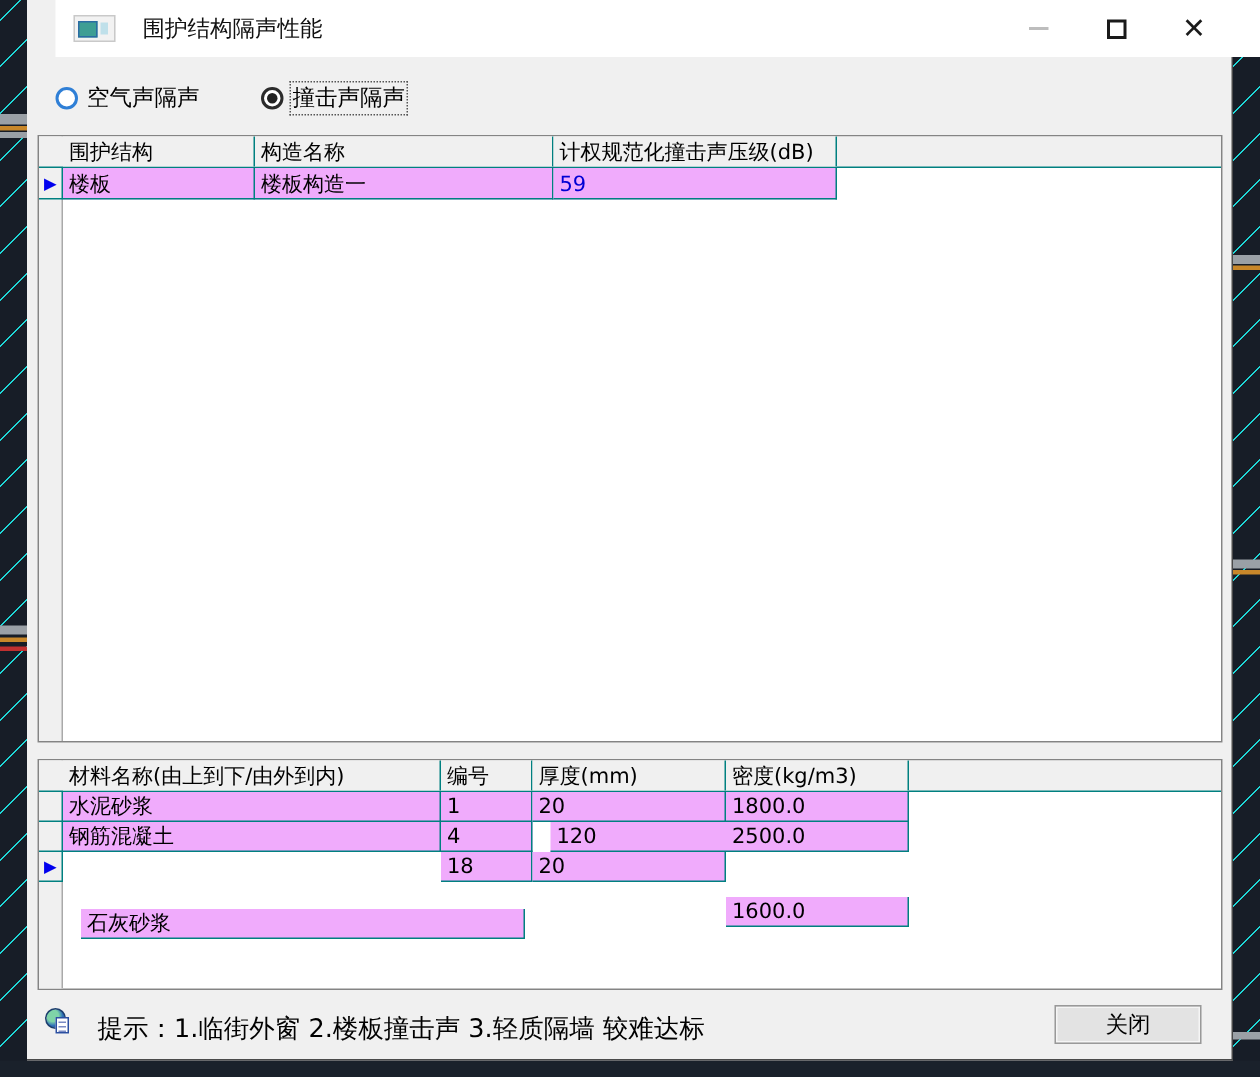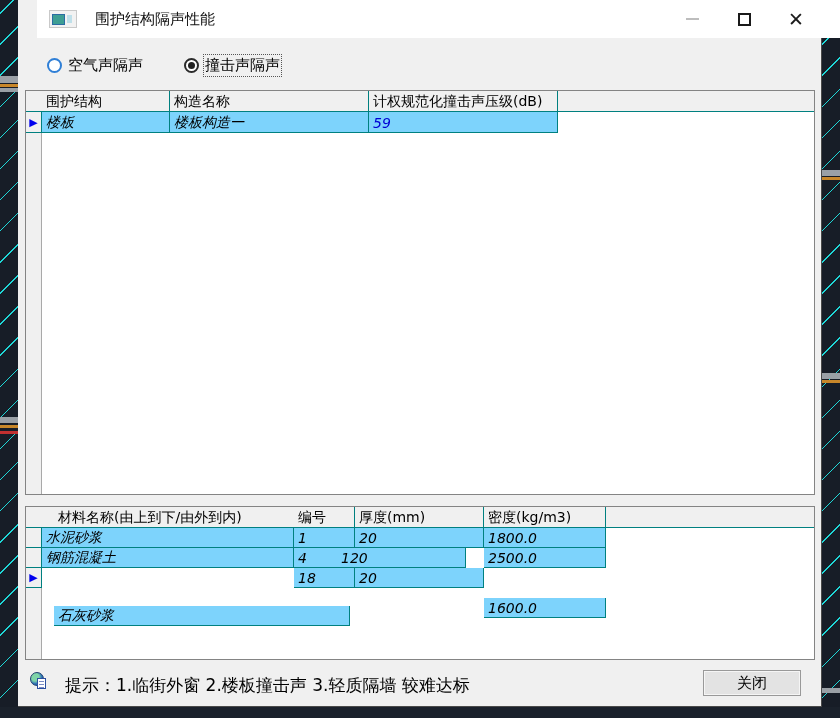"空气声隔声" .radio-row { left: 16px -> 6px }
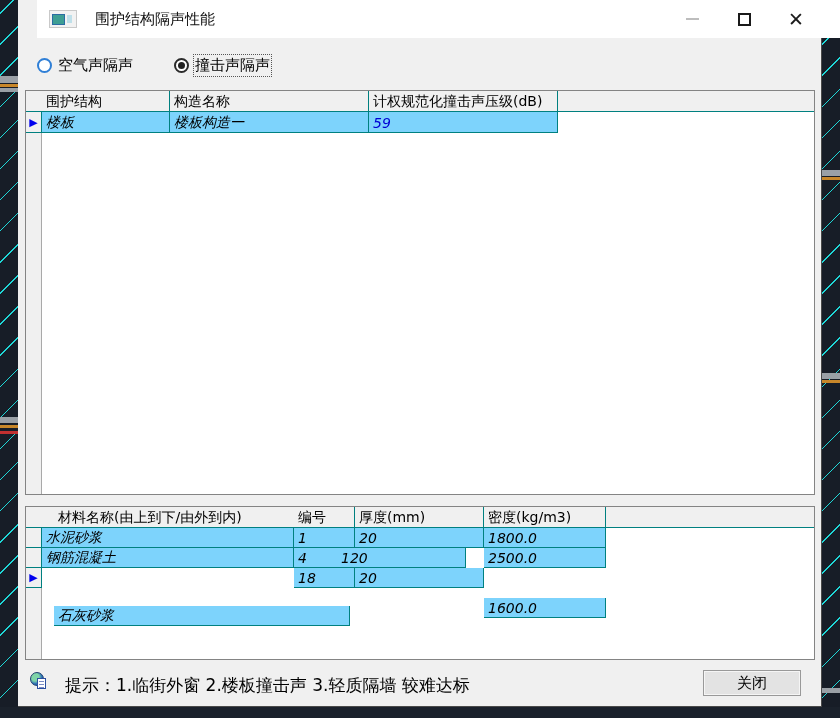"楼板" .row .cell { background: #7dd3fc -> #f0abfc; font-style: italic -> none }
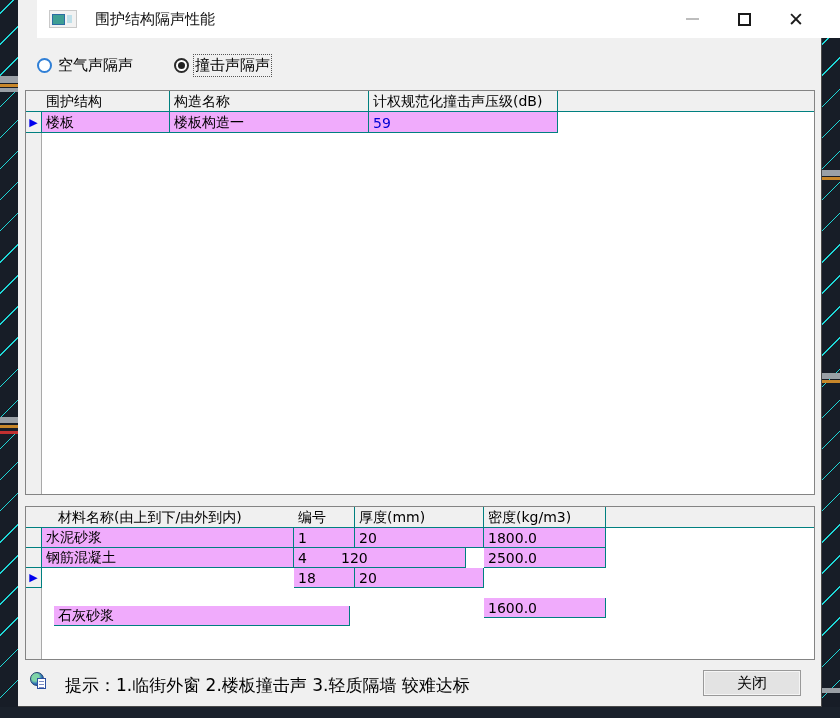"材料名称(由上到下/由外到内)" div.cell { margin-left: 12px -> none }
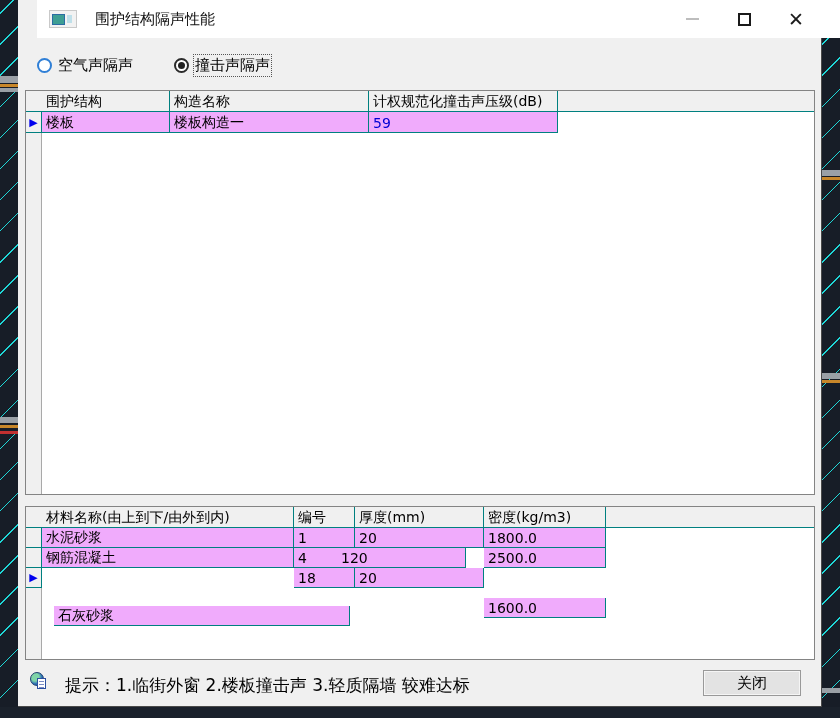"120" div.cell { left: 311px -> 341px }
